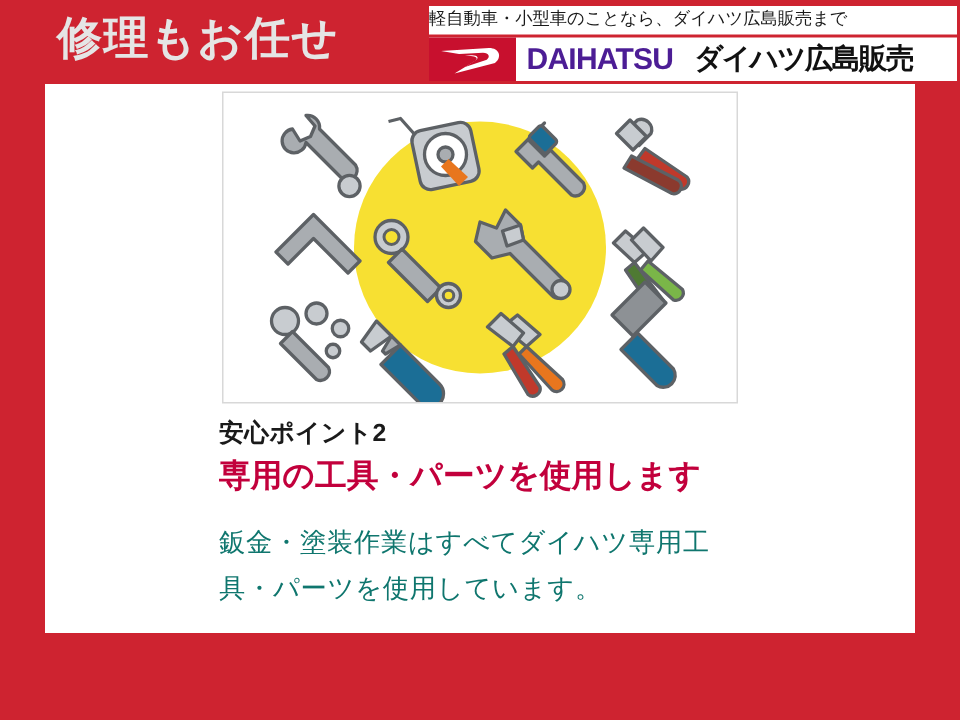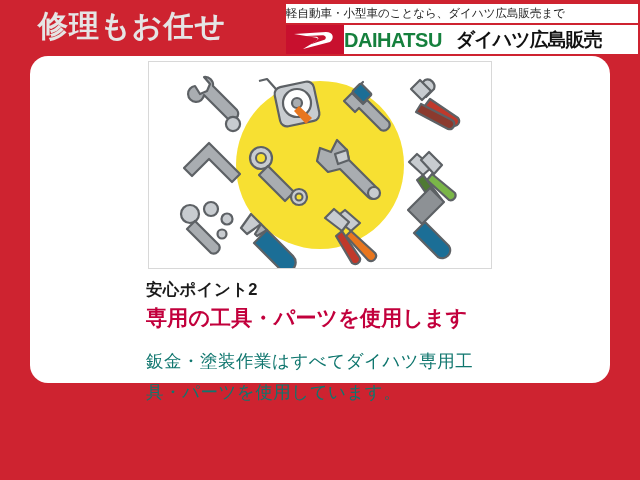"DAIHATSU" .logo-latin { color: #15803d -> #4c1d95; margin-left: none -> 7px }
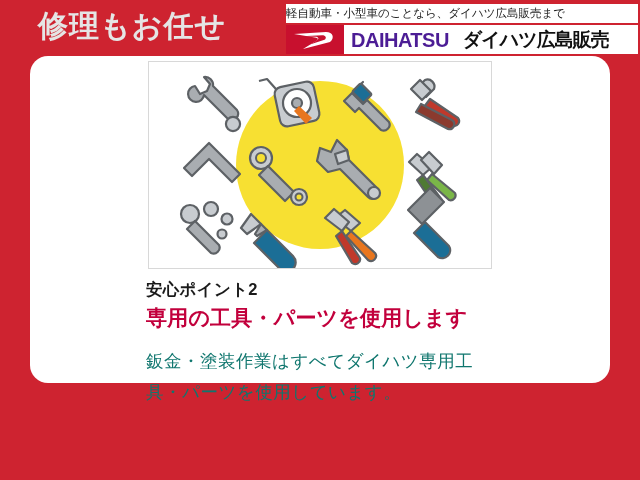"安心ポイント2" .card { border-radius: 18px -> none; height: 327px -> 366px }
